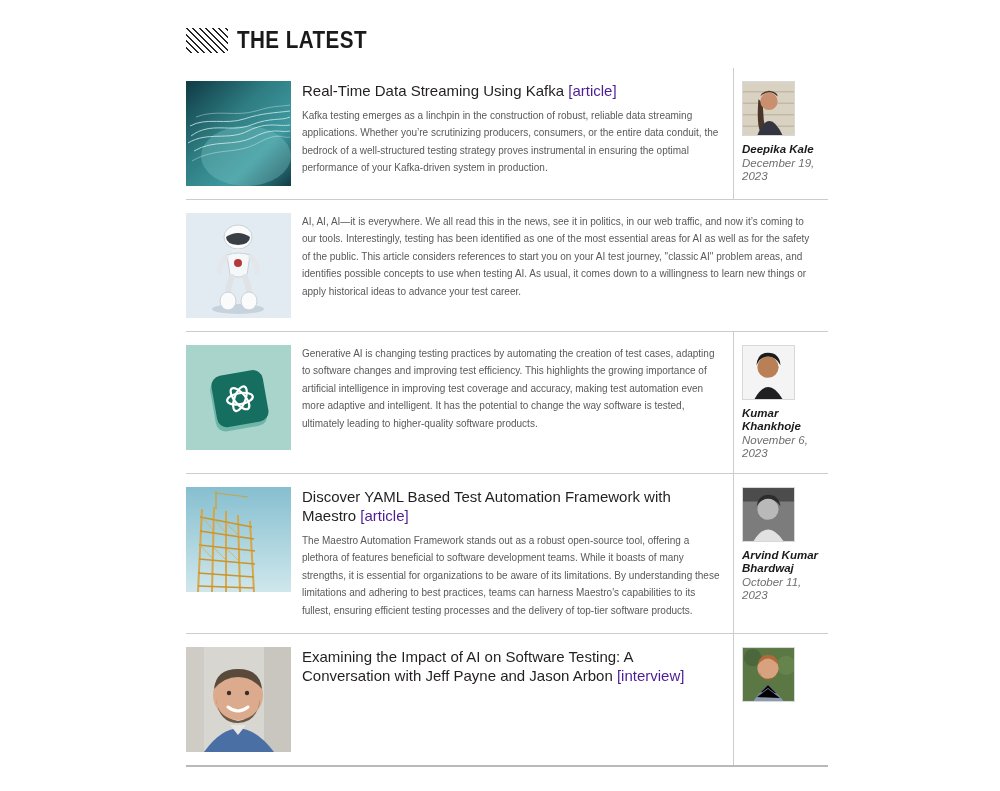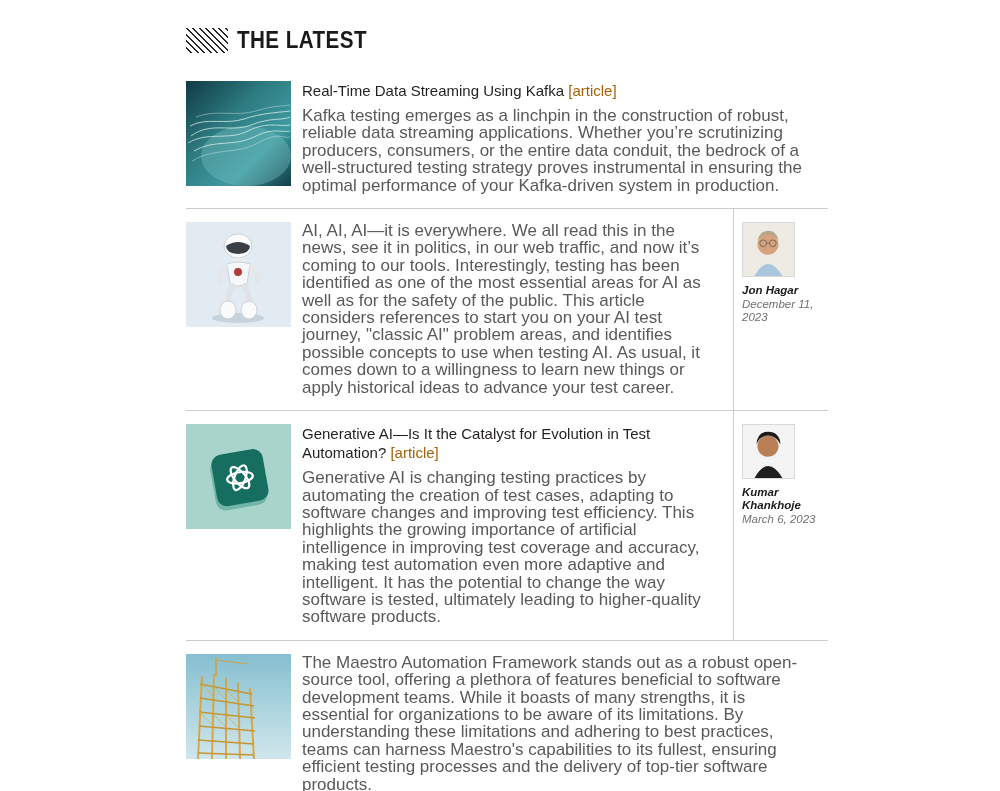"[article]" .type-tag { color: #a16207 -> #4c1d95 }
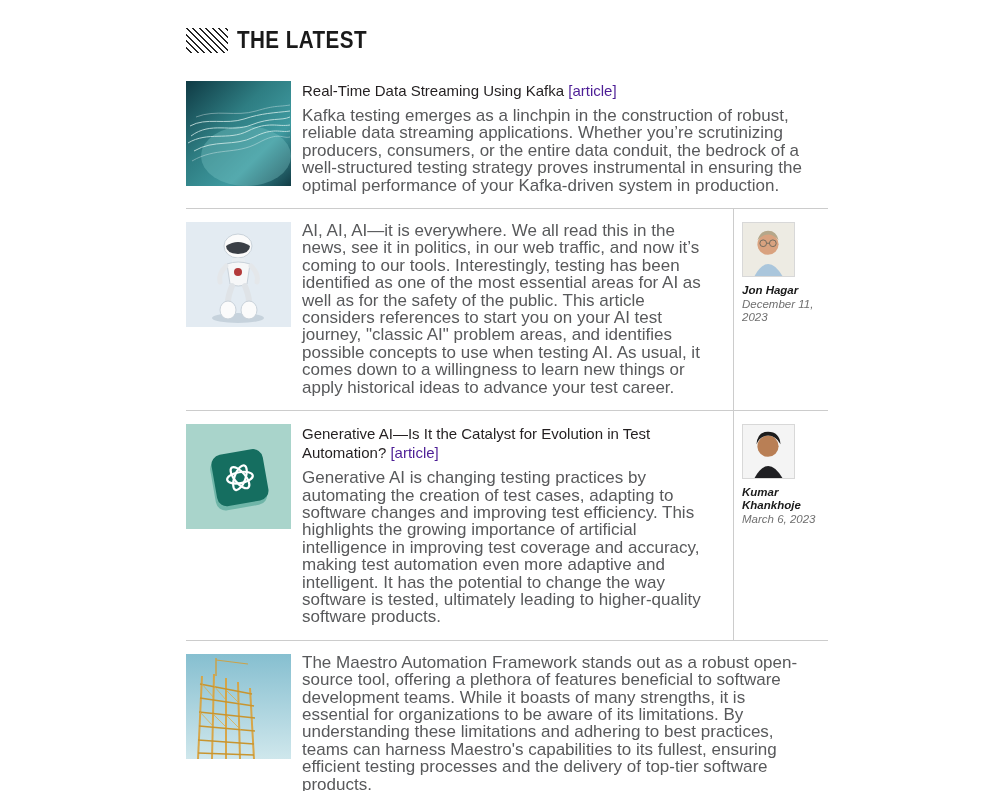"Kafka testing emerges as a" .summary { font-size: 17px -> 10px }
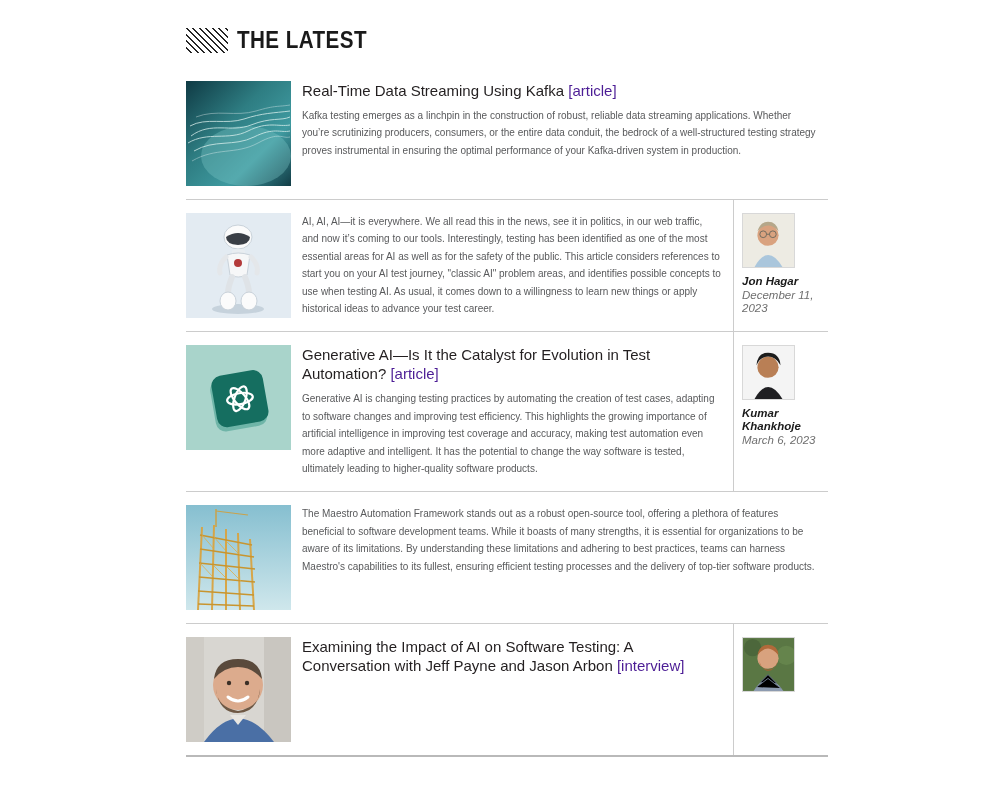"Deepika Kale" div.author-col { html: none -> <div> <div> <svg> <rect></rect> <g> <line></line> <line></line> <line></line> <line></line> </g> <path></path> <circle></circle> <path></path> <path></path> </svg> </div> <div>Deepika Kale</div> <div>December 19, 2023</div> </div> }
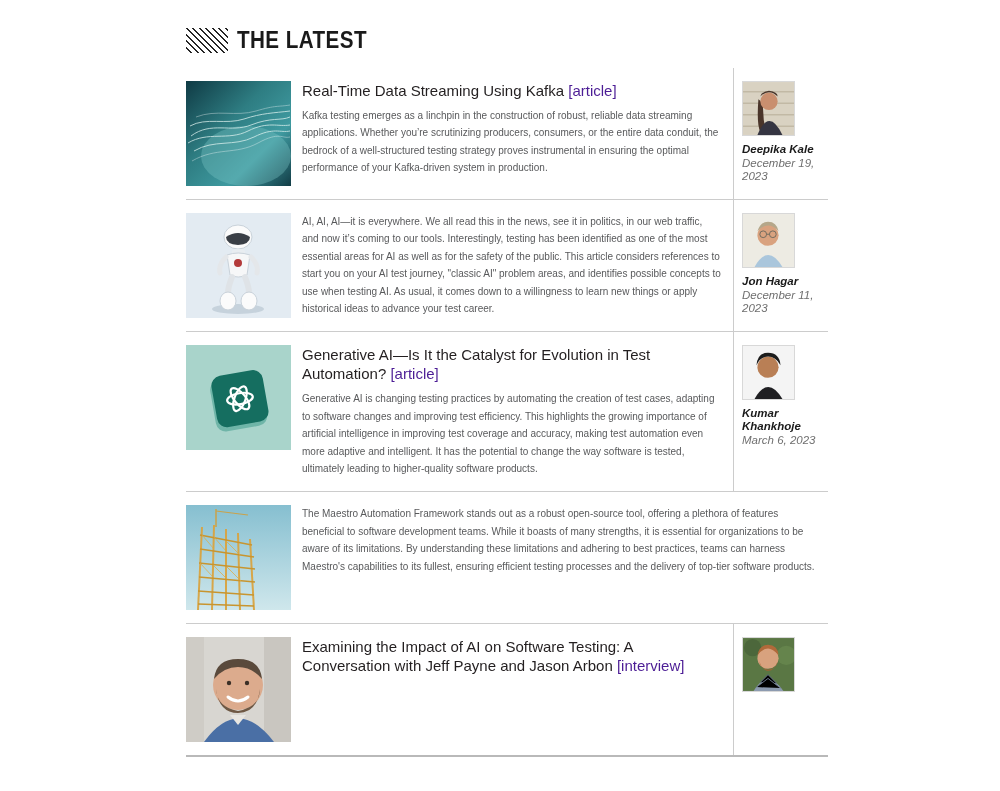"Jon Hagar" div.author-col { html: <div> <div> <svg> <rect></rect> <circle></circle> <path></path> <g> <circle></circle> <circle></circle> <line></line> </g> <path></path> </svg> </div> <div>Jon Hagar</div> <div>December 11, 2023</div> </div> -> none }
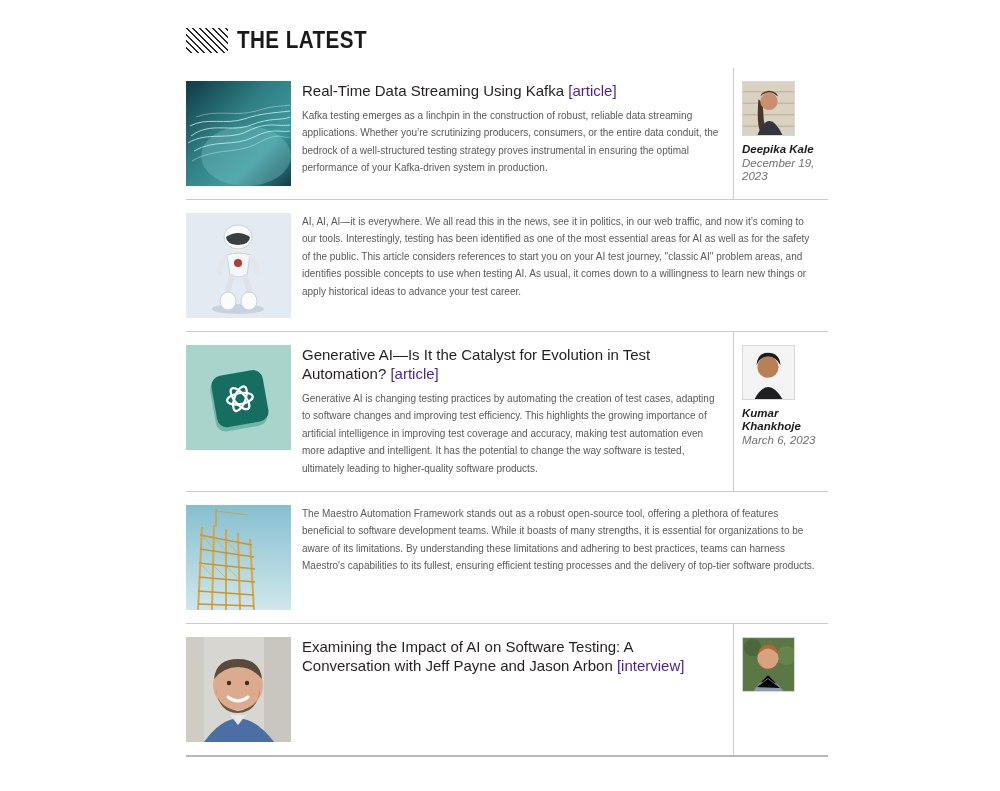"Generative AI—Is It the Catalyst" div.title-line { html: <div> <a>Generative AI—Is It the Catalyst for Evolution in Test Automation?</a> <span>[article]</span> </div> -> none }
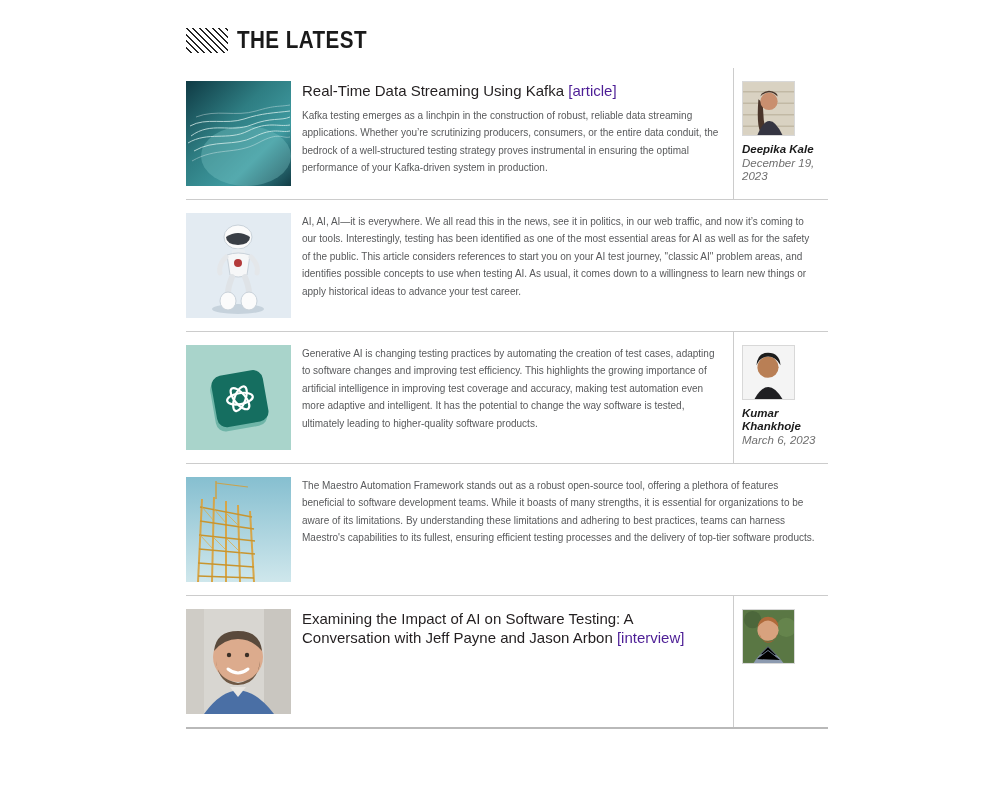"March 6, 2023" div.article-date { text: March -> November }
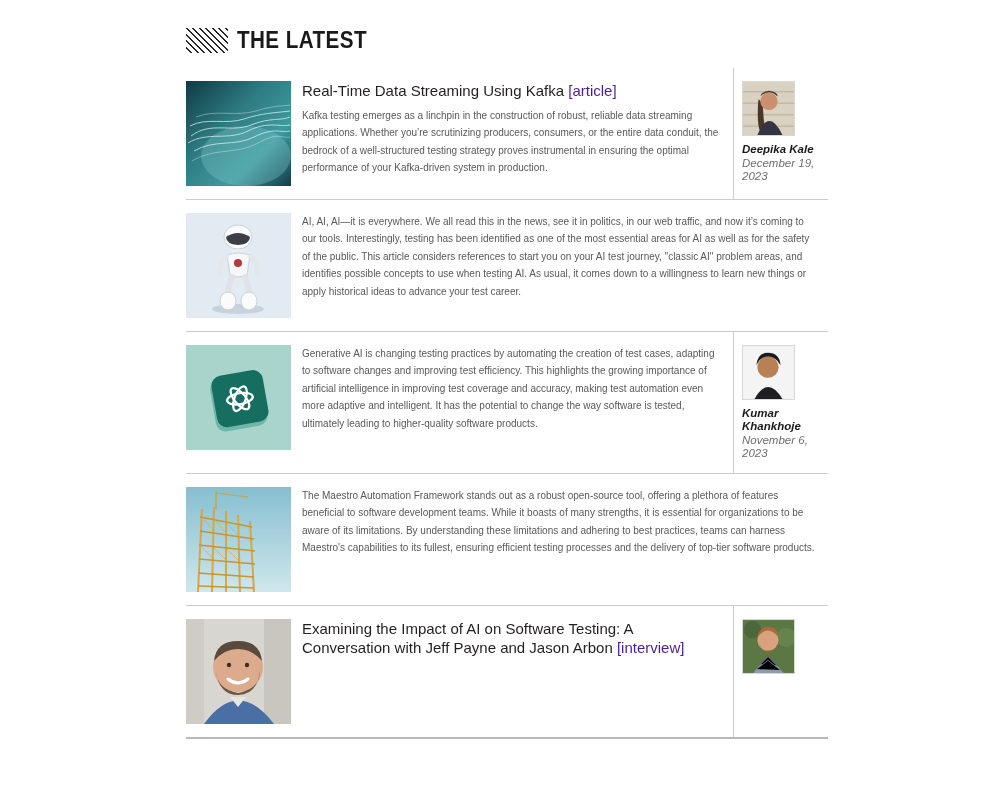"Discover YAML Based Test Automation" div.title-line { html: none -> <div> <a>Discover YAML Based Test Automation Framework with Maestro</a> <span>[article]</span> </div> }
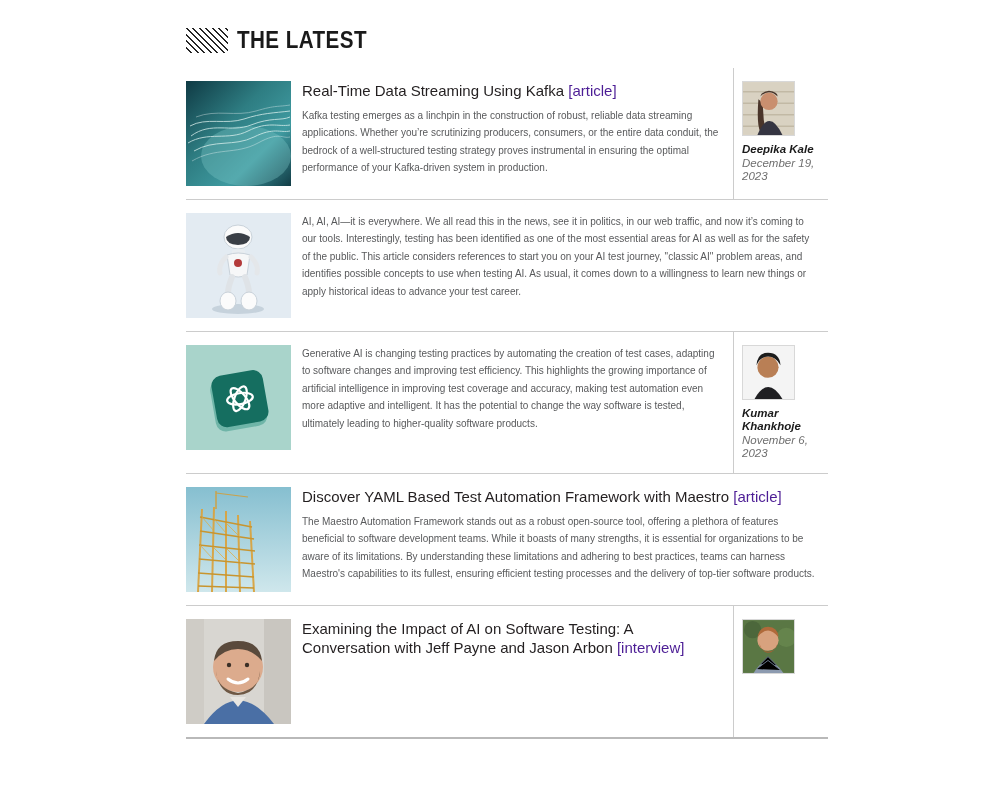"Arvind Kumar Bhardwaj" div.author-col { html: none -> <div> <div> <svg> <rect></rect> <rect></rect> <circle></circle> <path></path> <path></path> </svg> </div> <div>Arvind Kumar Bhardwaj</div> <div>October 11, 2023</div> </div> }
